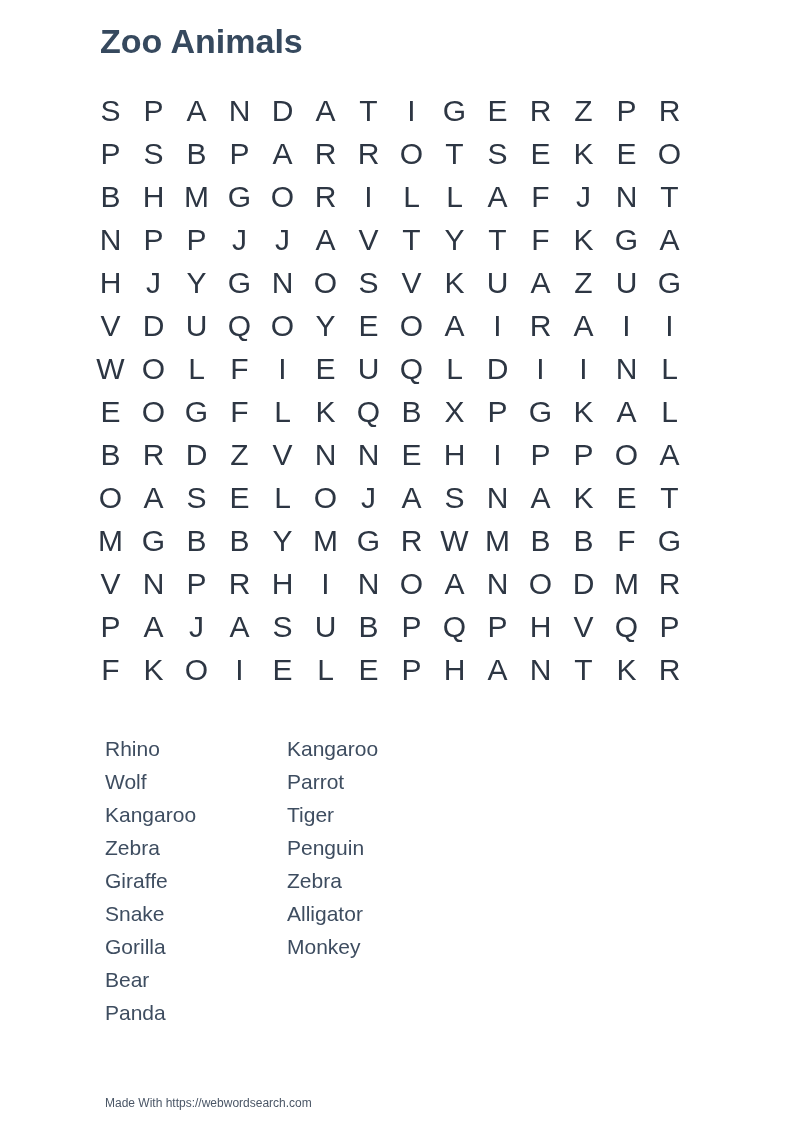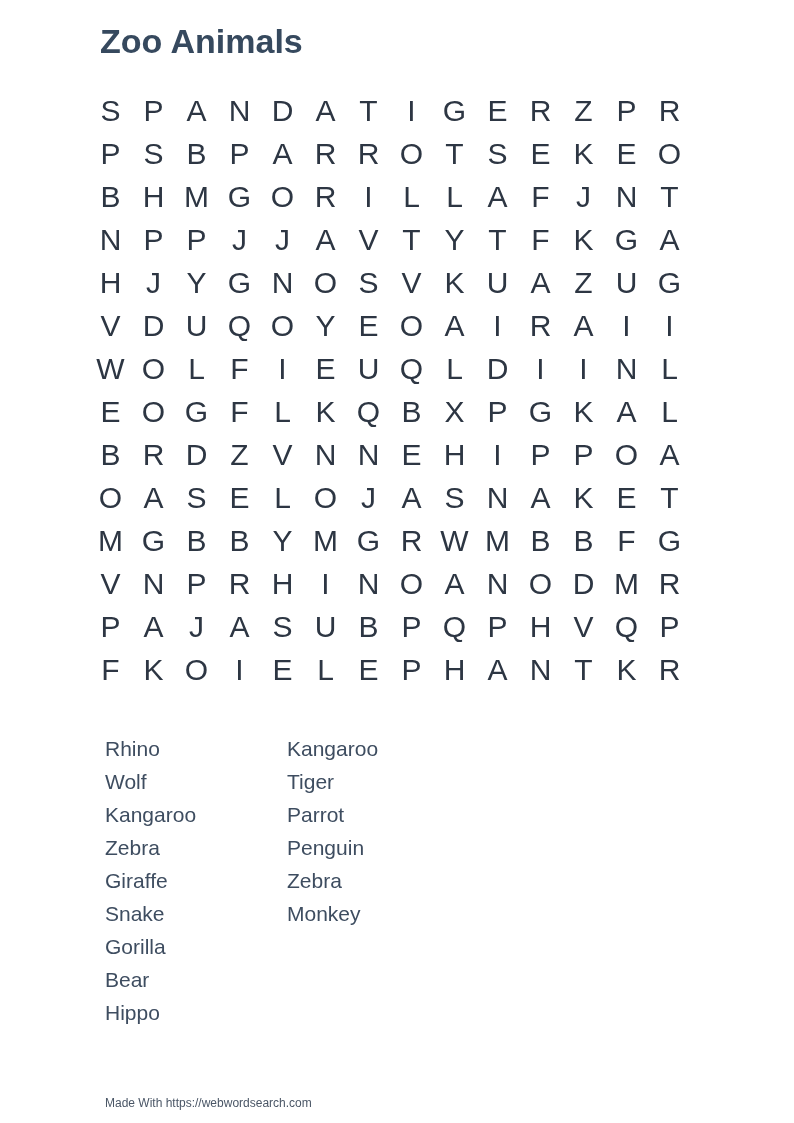"Tiger" li { order: before "Parrot" -> after "Parrot" }
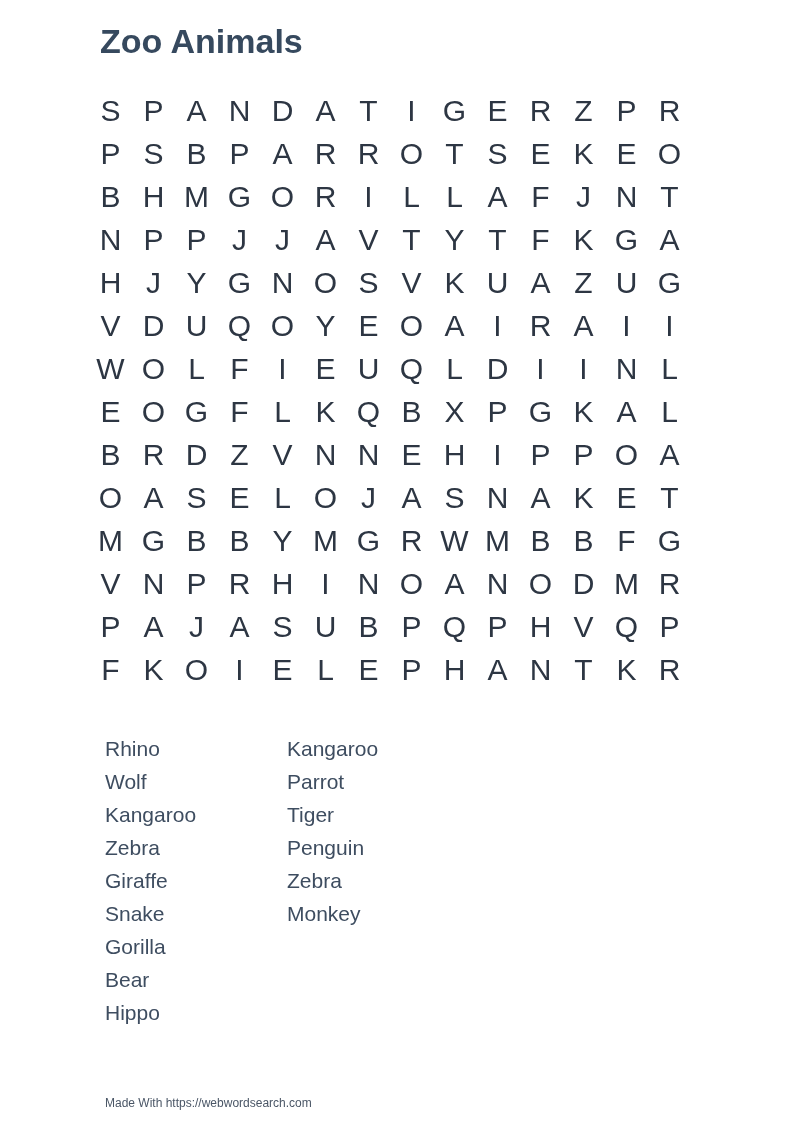"Alligator" li { html: none -> <li>Alligator</li> }
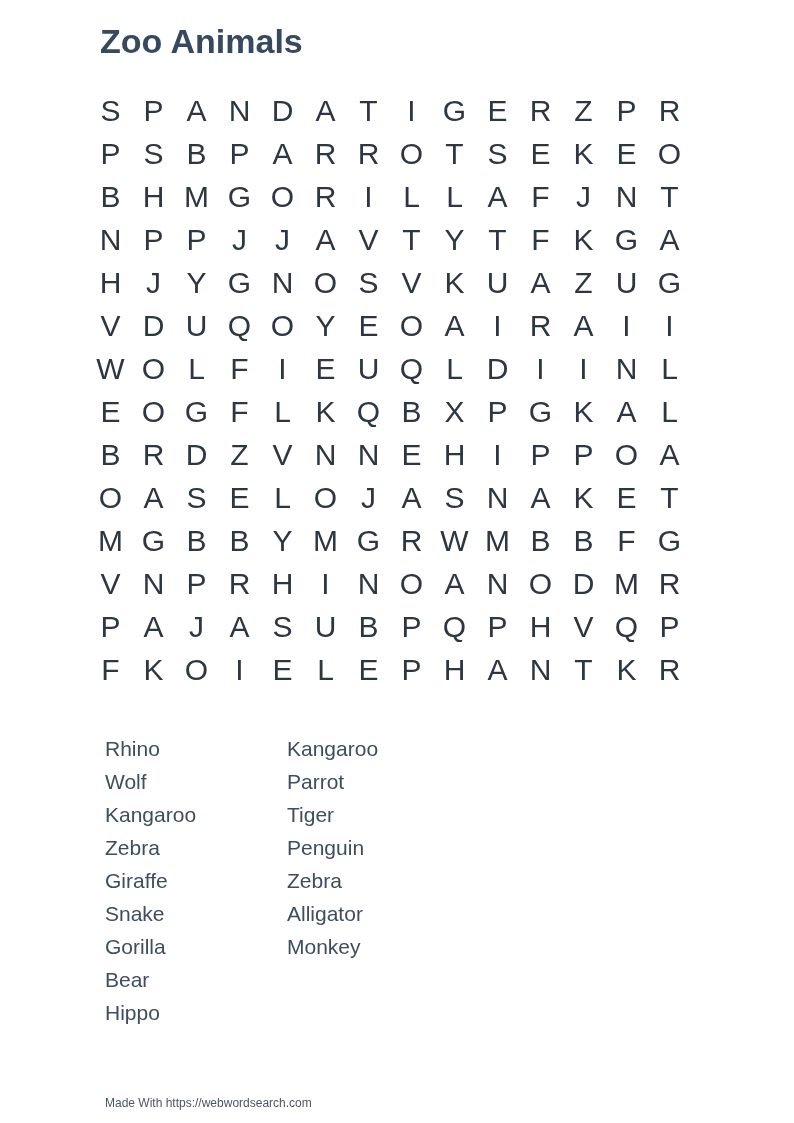"Hippo" li { text: Hippo -> Panda }
